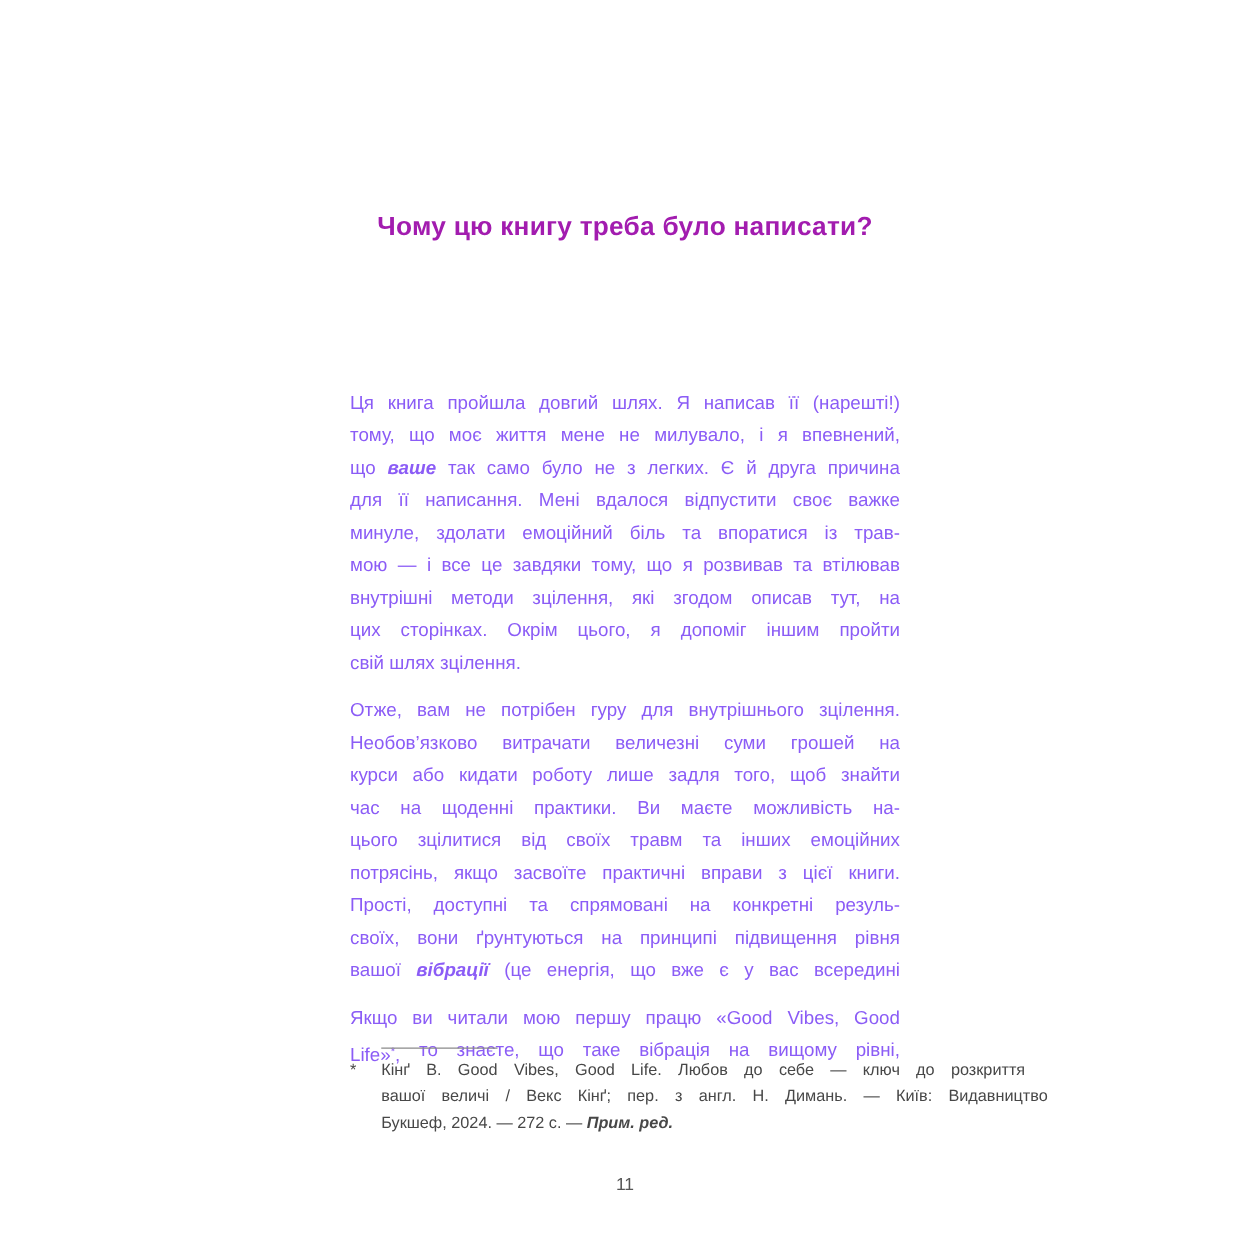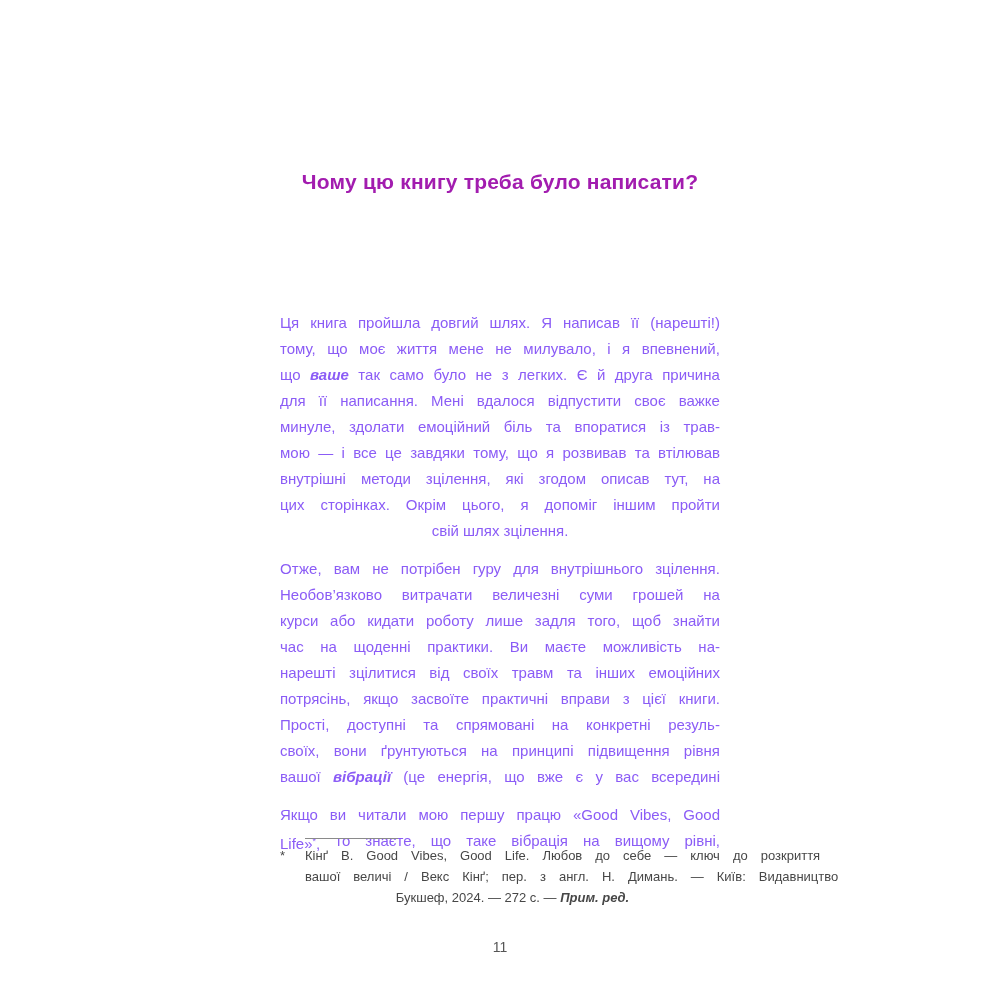"свій шлях зцілення." .line.last { text-align: center -> none }
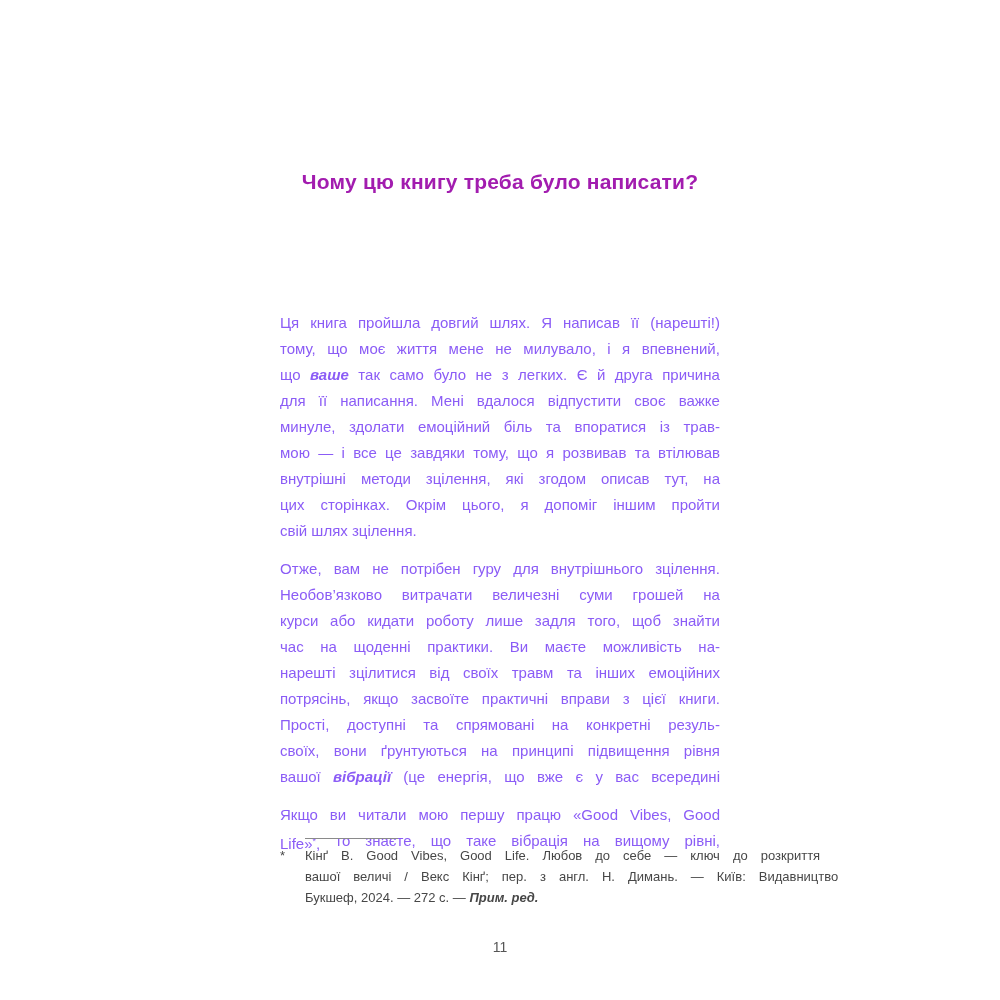"нарешті" span { text: нарешті -> цього }
